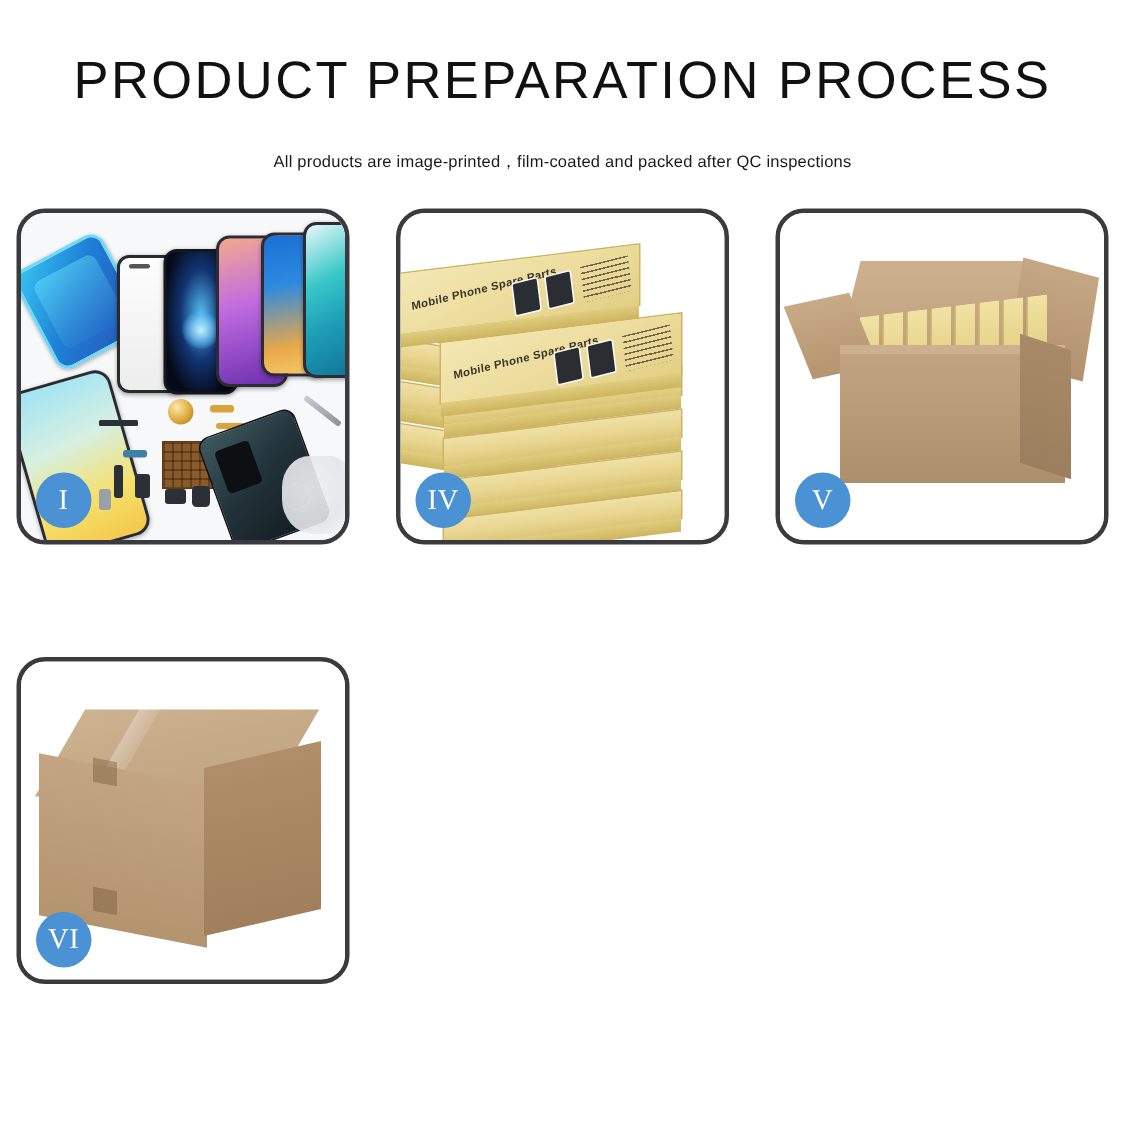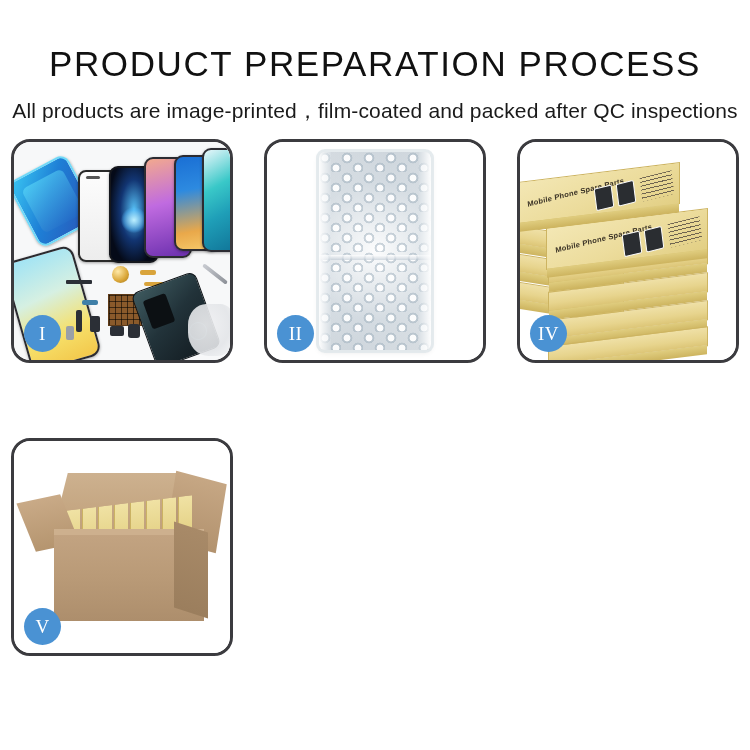"PRODUCT PREPARATION PROCESS" #page-title { padding-top: 44px -> 34px }
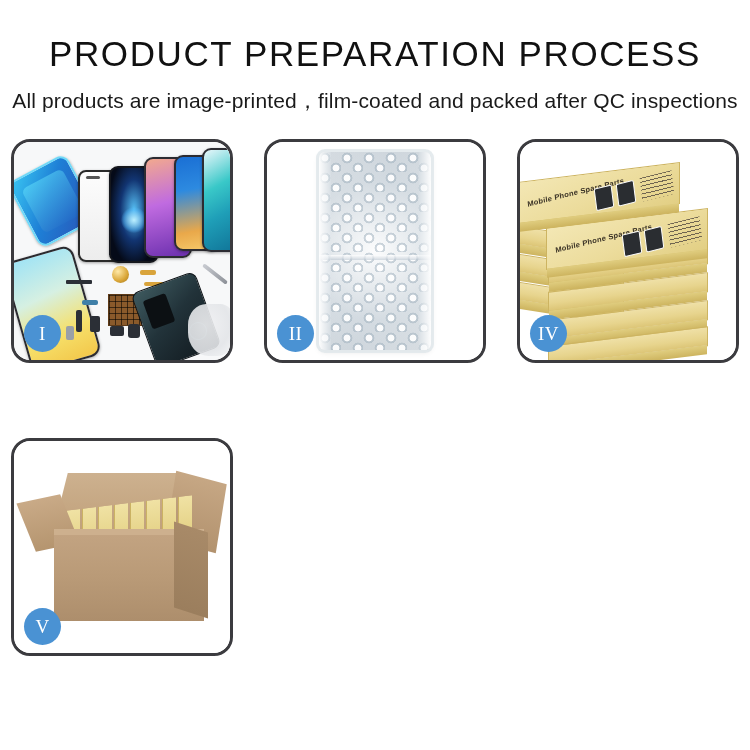"All products are" #page-subtitle { font-size: 21px -> 11px; margin: 4px -> 17px }
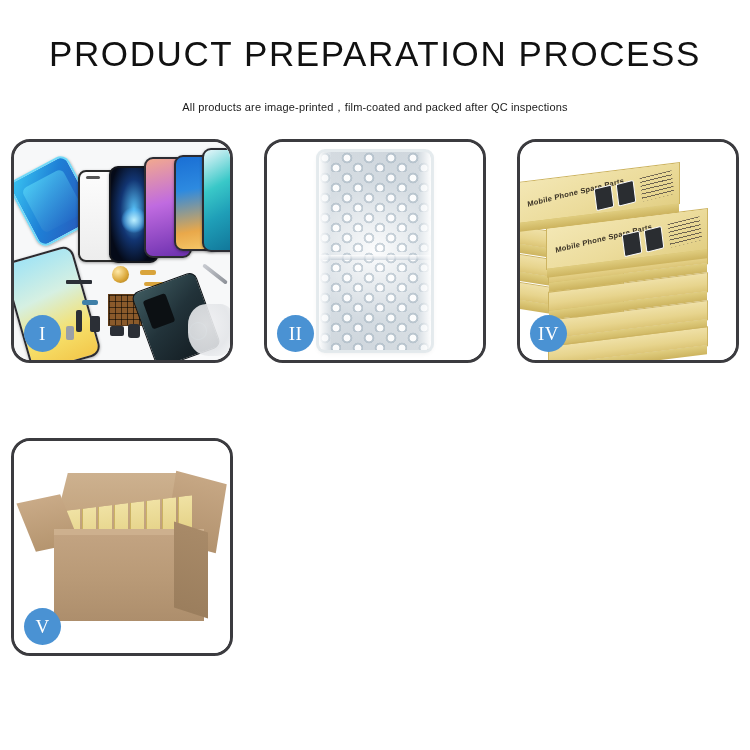"II" div.panel { html: <div> <div> <div></div> <div> <div></div> <div></div> <div></div> <div></div> </div> </div> <div>II</div> </div> -> none }
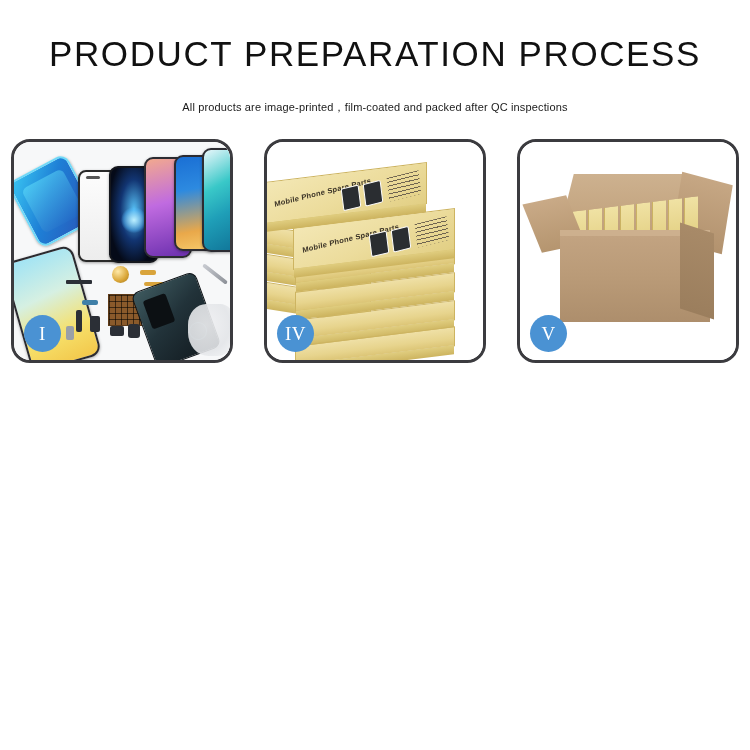"VI" div.panel { html: none -> <div> <div> <div></div> <div></div> <div></div> <div> <div></div> <div></div> </div> <div></div> </div> <div>VI</div> </div> }
